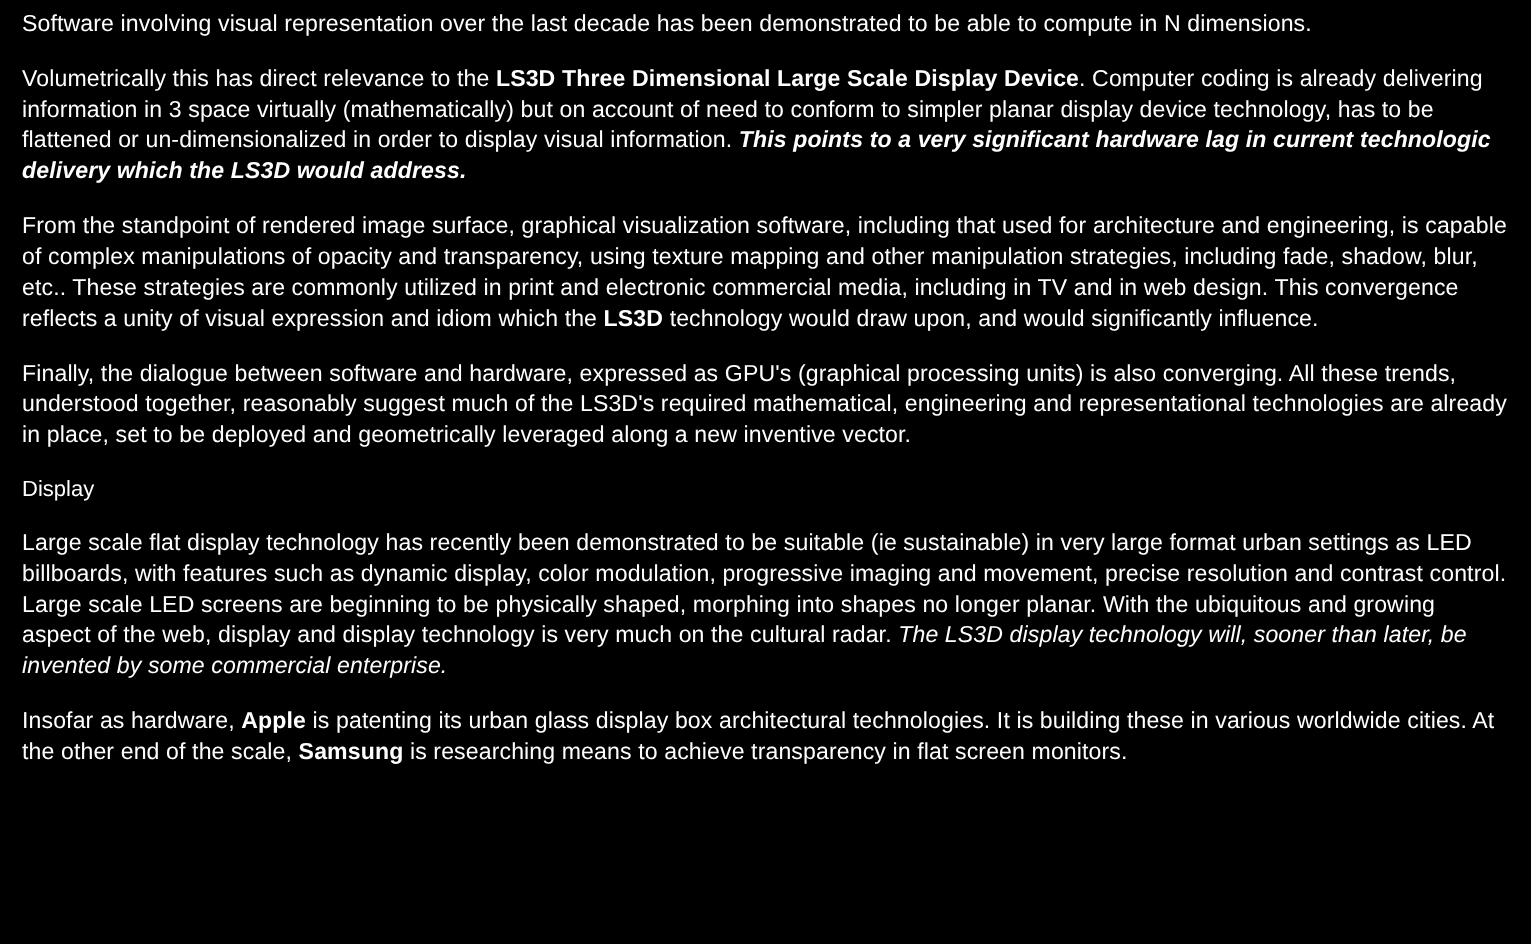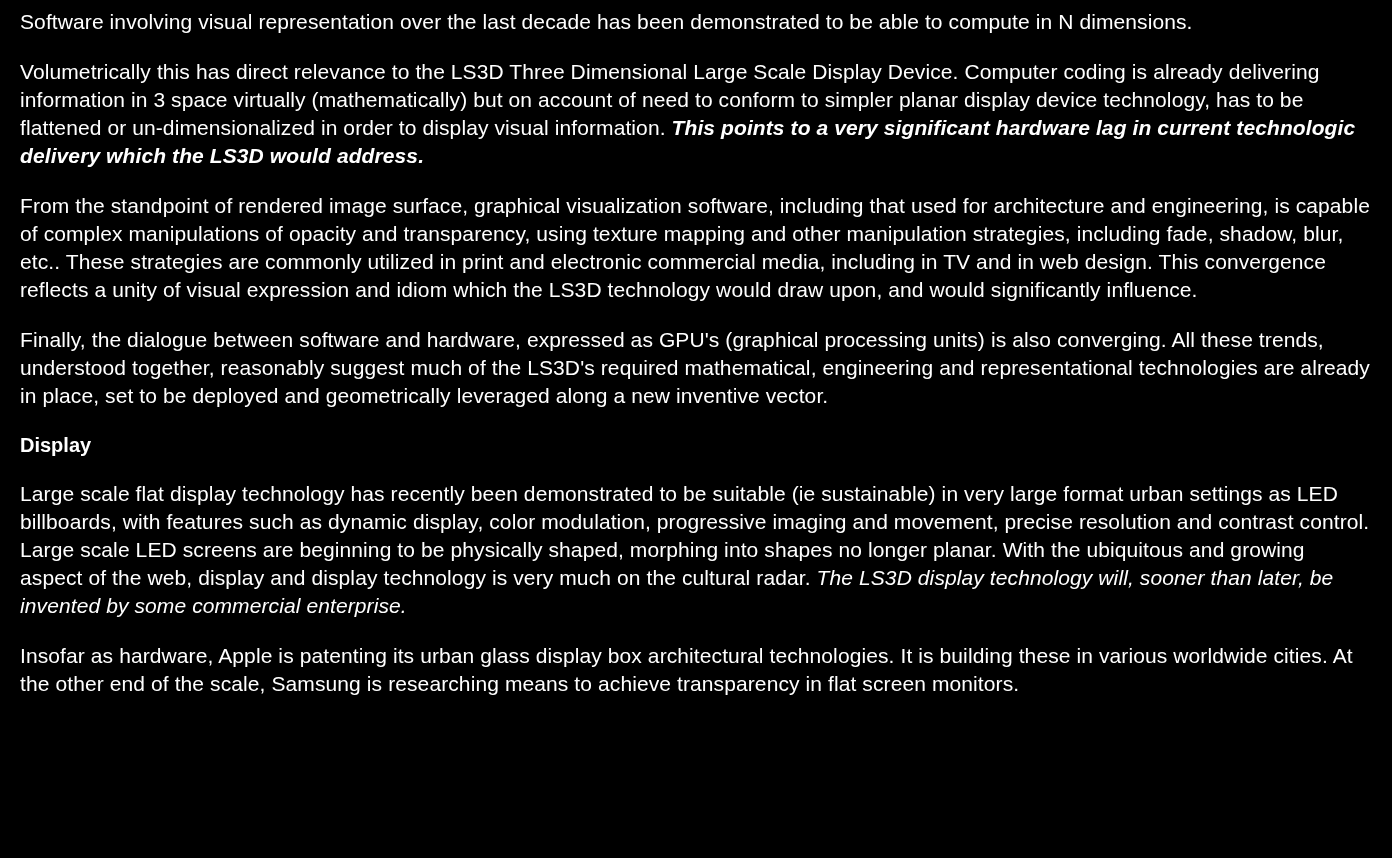"LS3D Three Dimensional Large Scale" .b { font-weight: normal -> bold }
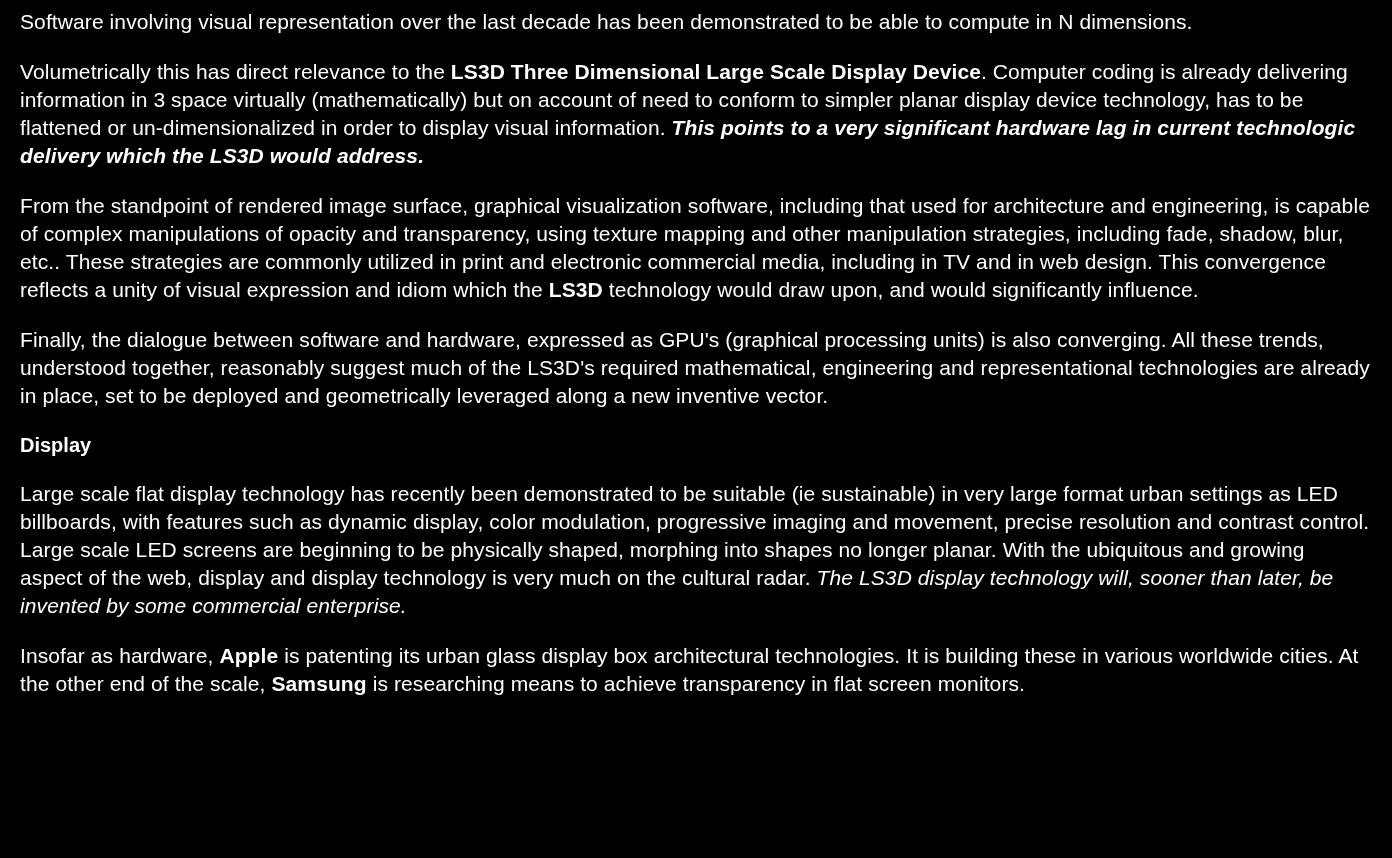"Display" h3.heading { font-weight: bold -> normal }
